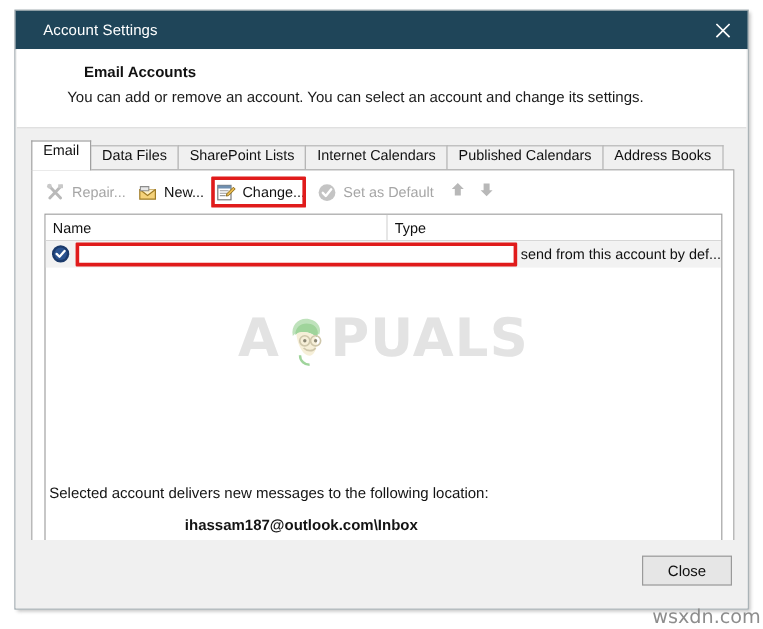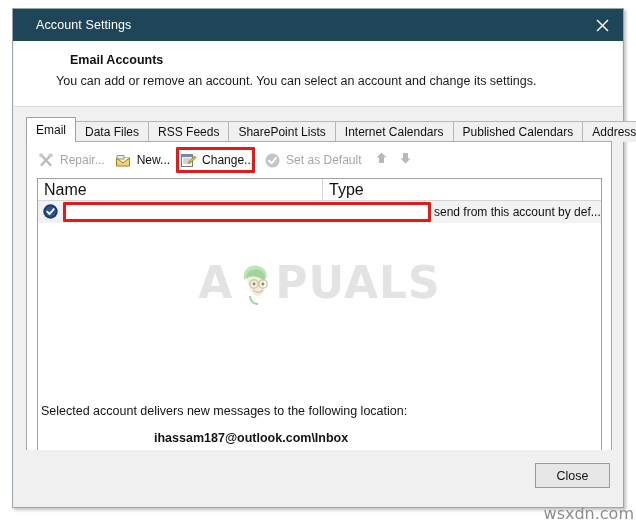"Email" .tab { align-items: center -> flex-start }
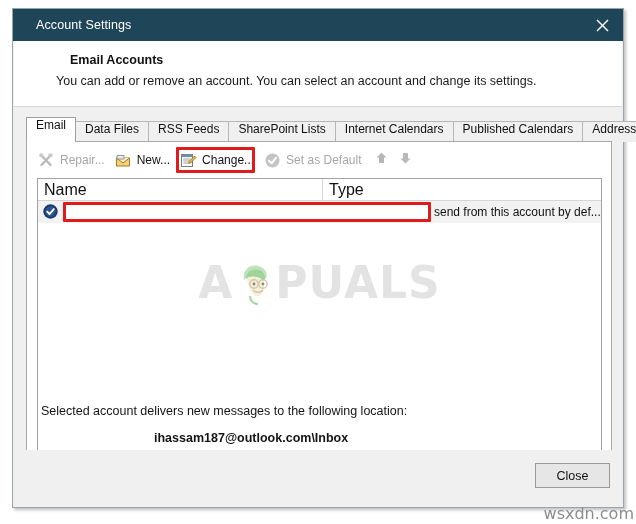"RSS Feeds" div.tab { html: <div> <span>RSS Feeds</span> </div> -> none }
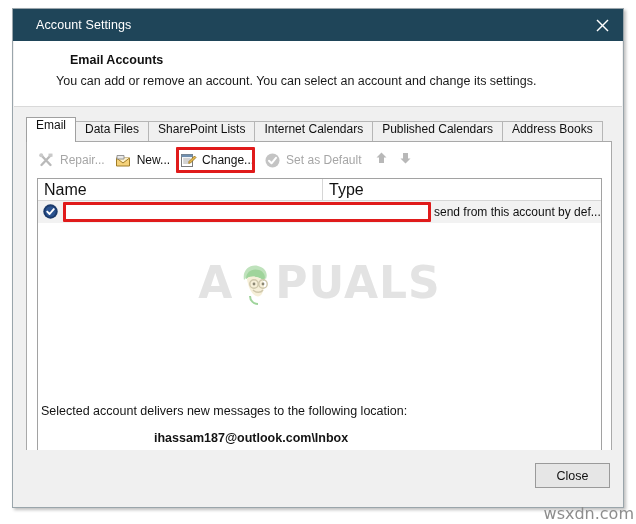"Name" .col-head { font-size: 16px -> 12px }
